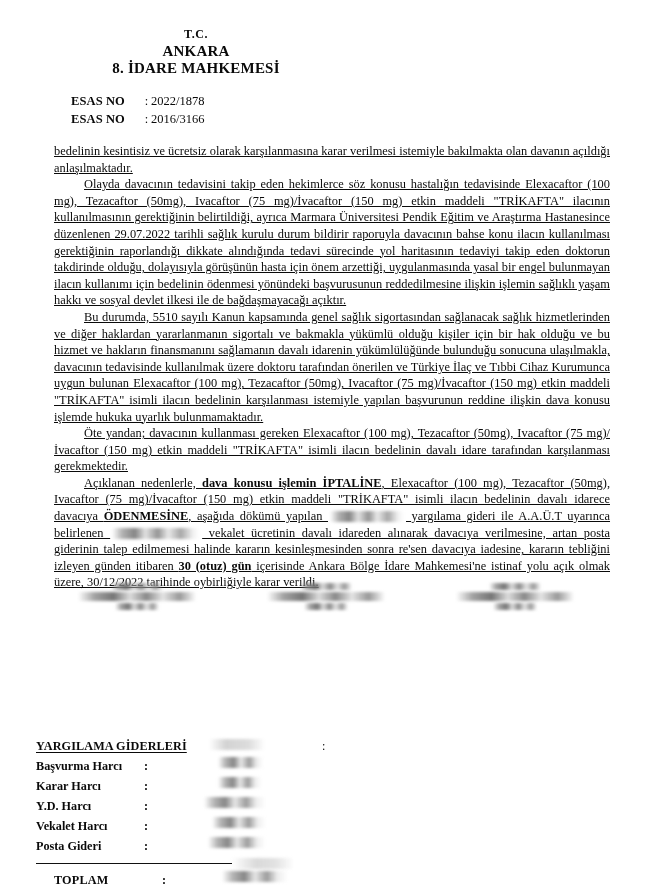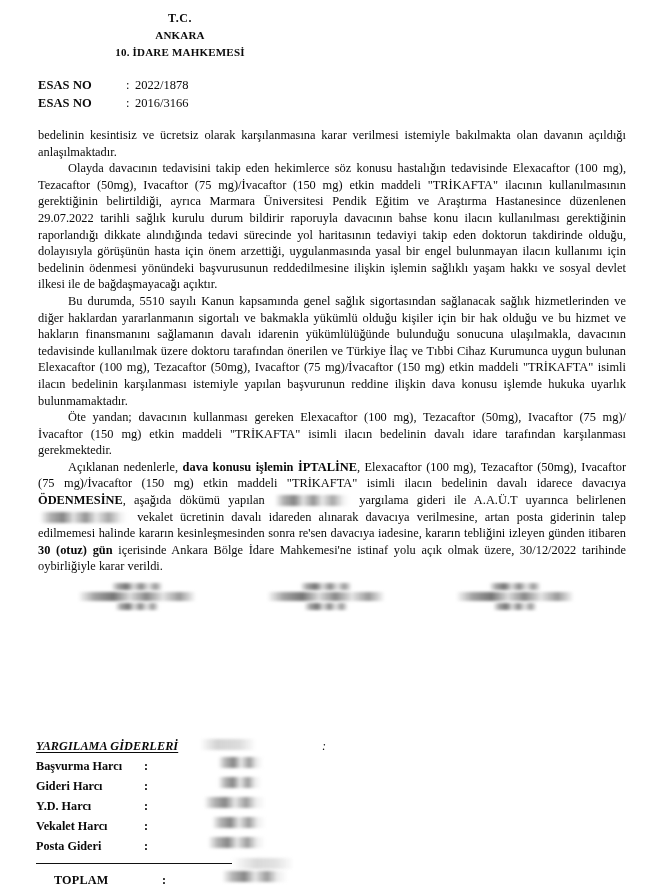"T.C." .page { padding: 0 -> 16px }
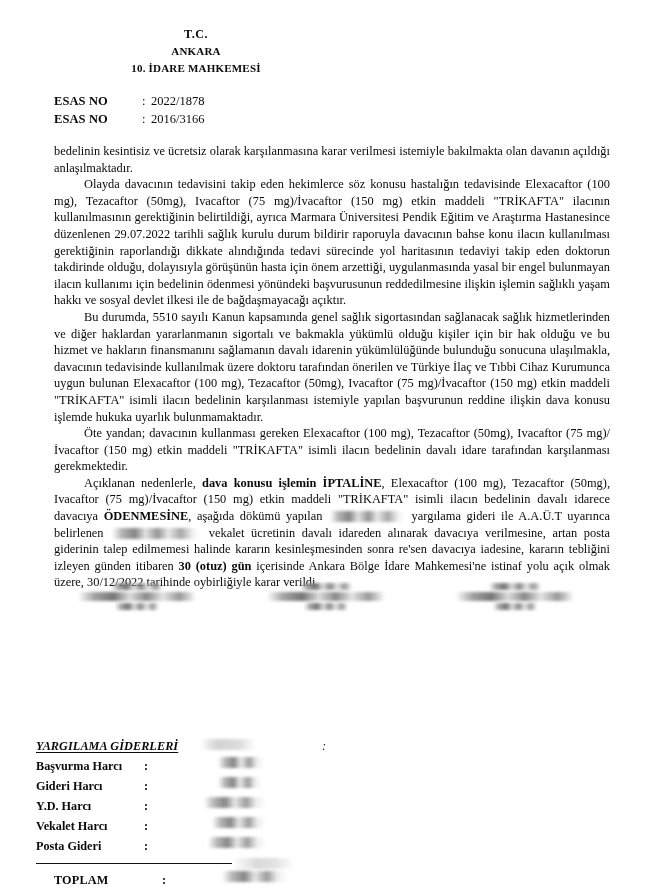"ANKARA" .doc-header .hline { font-size: 11px -> 15px }
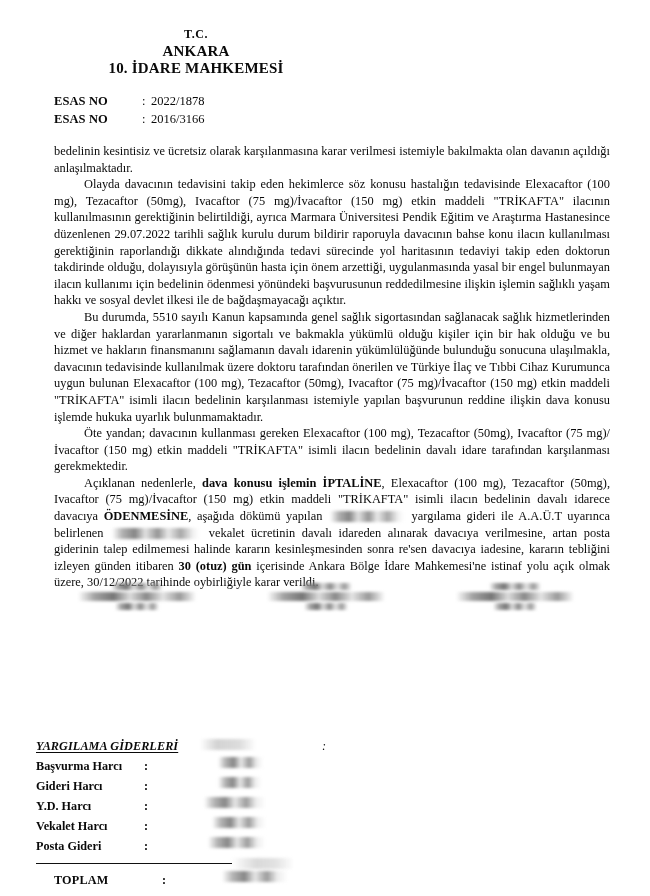"10. İDARE MAHKEMESİ" div.hline { text: 10 -> 8 }
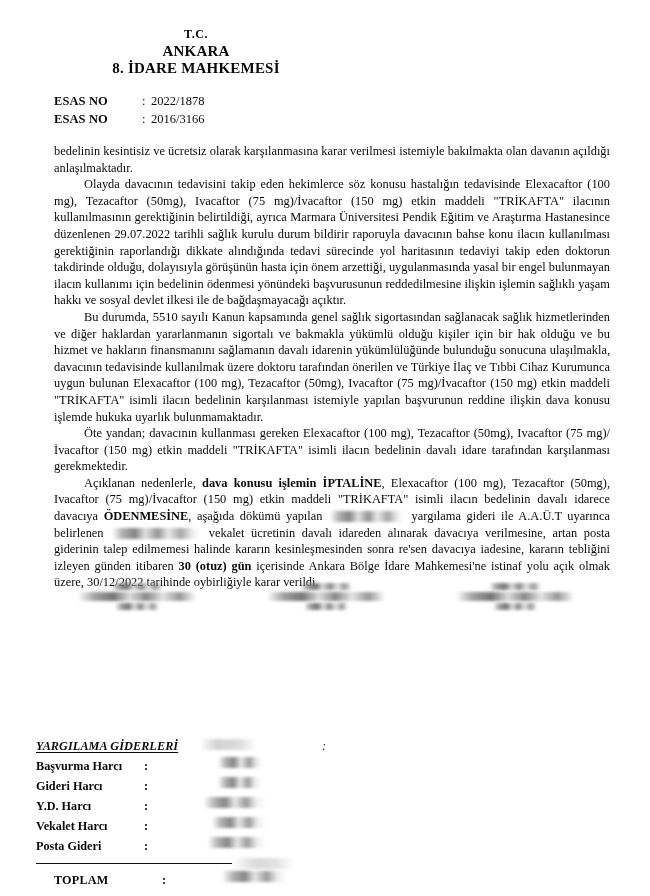"ESAS NO" .case-row { text-align: none -> center }
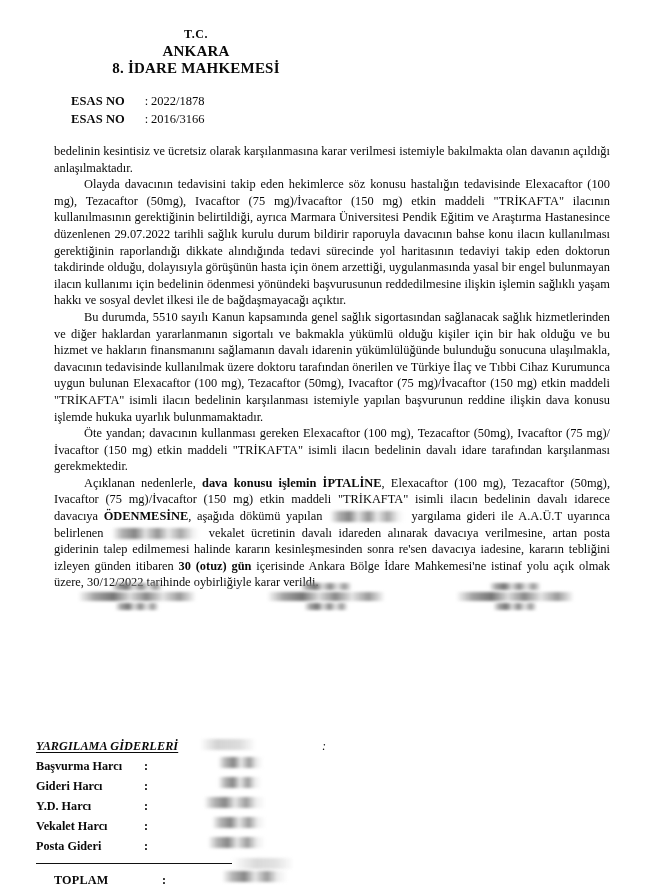"bedelinin kesintisiz ve ücretsiz olarak" .body-text p { text-decoration: none -> underline }
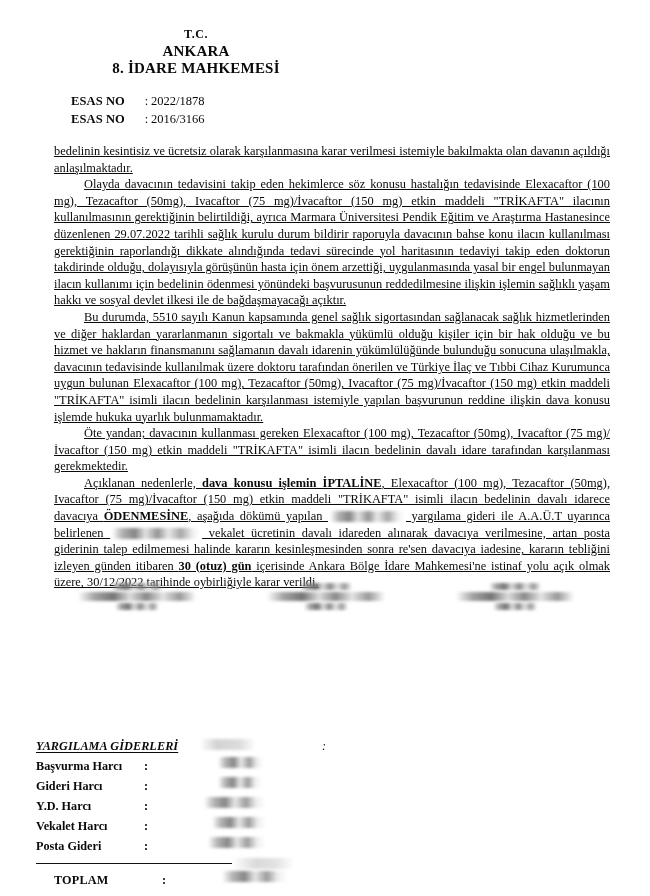"YARGILAMA GİDERLERİ" .costs-title-row { font-style: italic -> none }
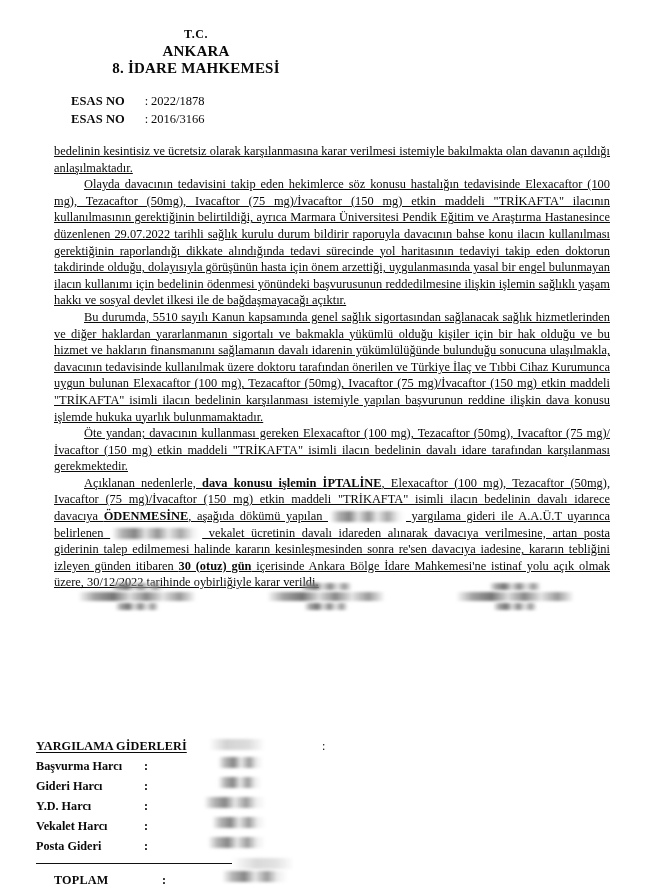"Gideri Harcı" span.cost-label { text: Gideri -> Karar }
